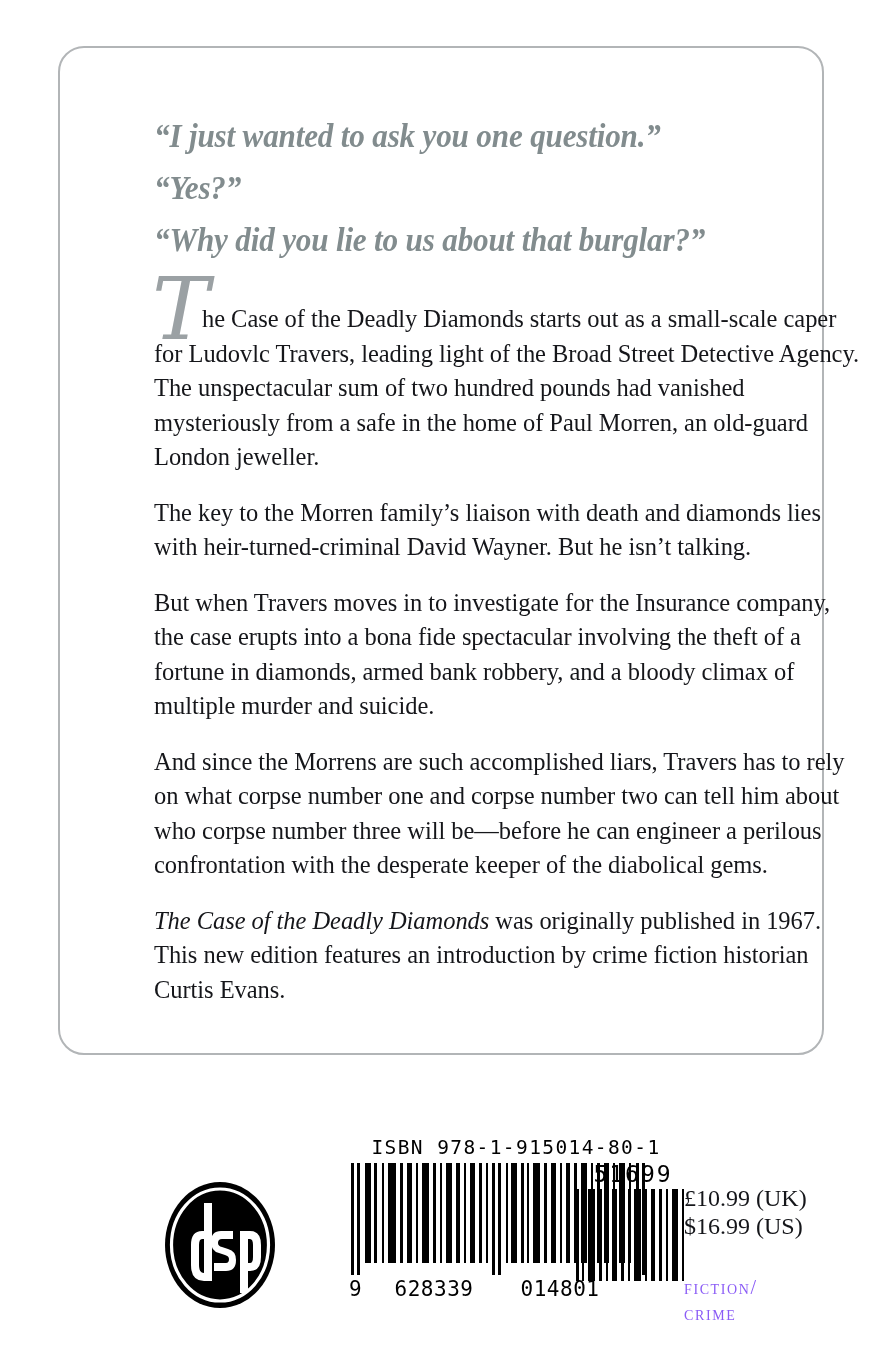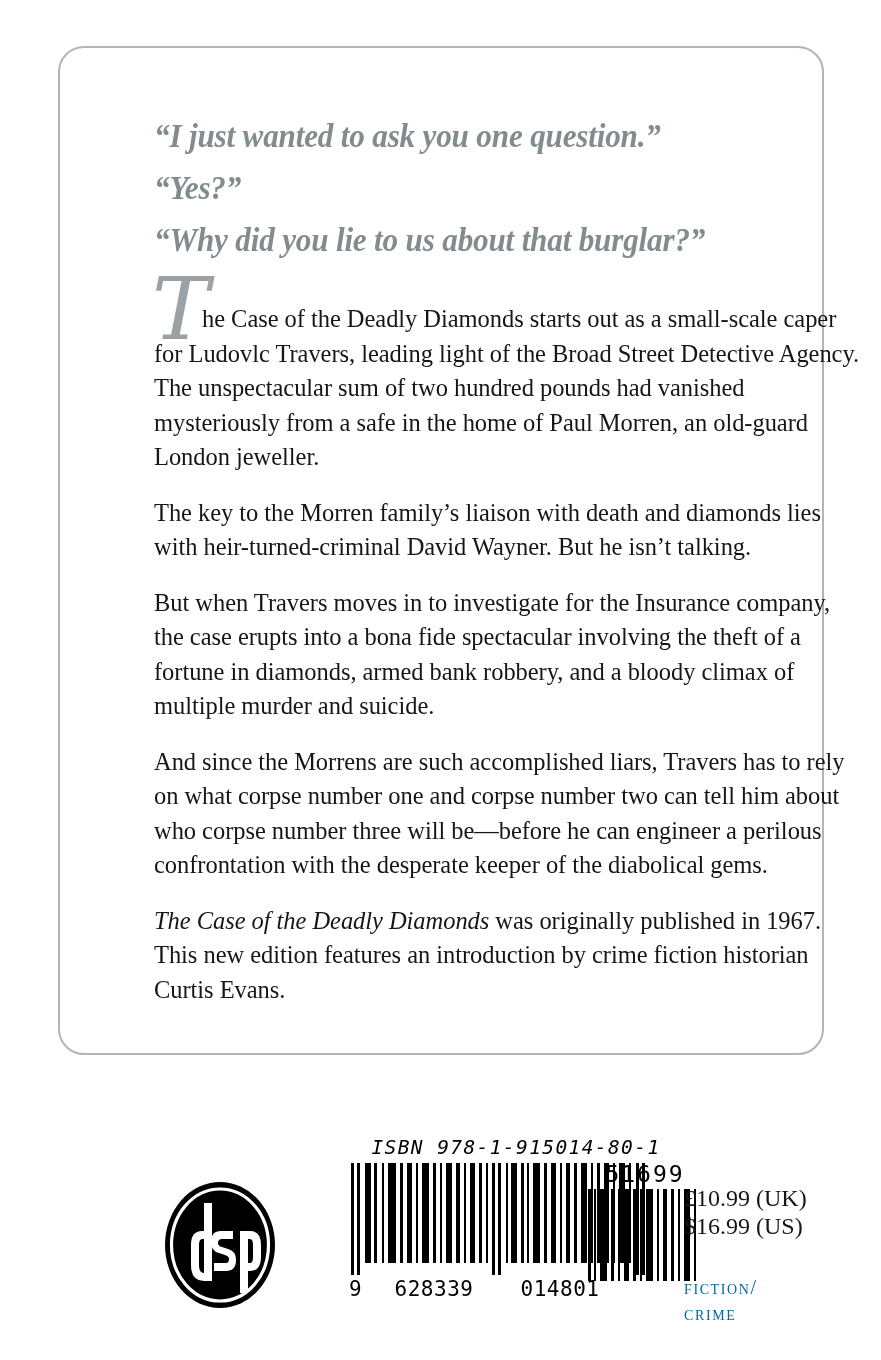"ISBN 978-1-915014-80-1" .isbn-text { font-style: italic -> none }
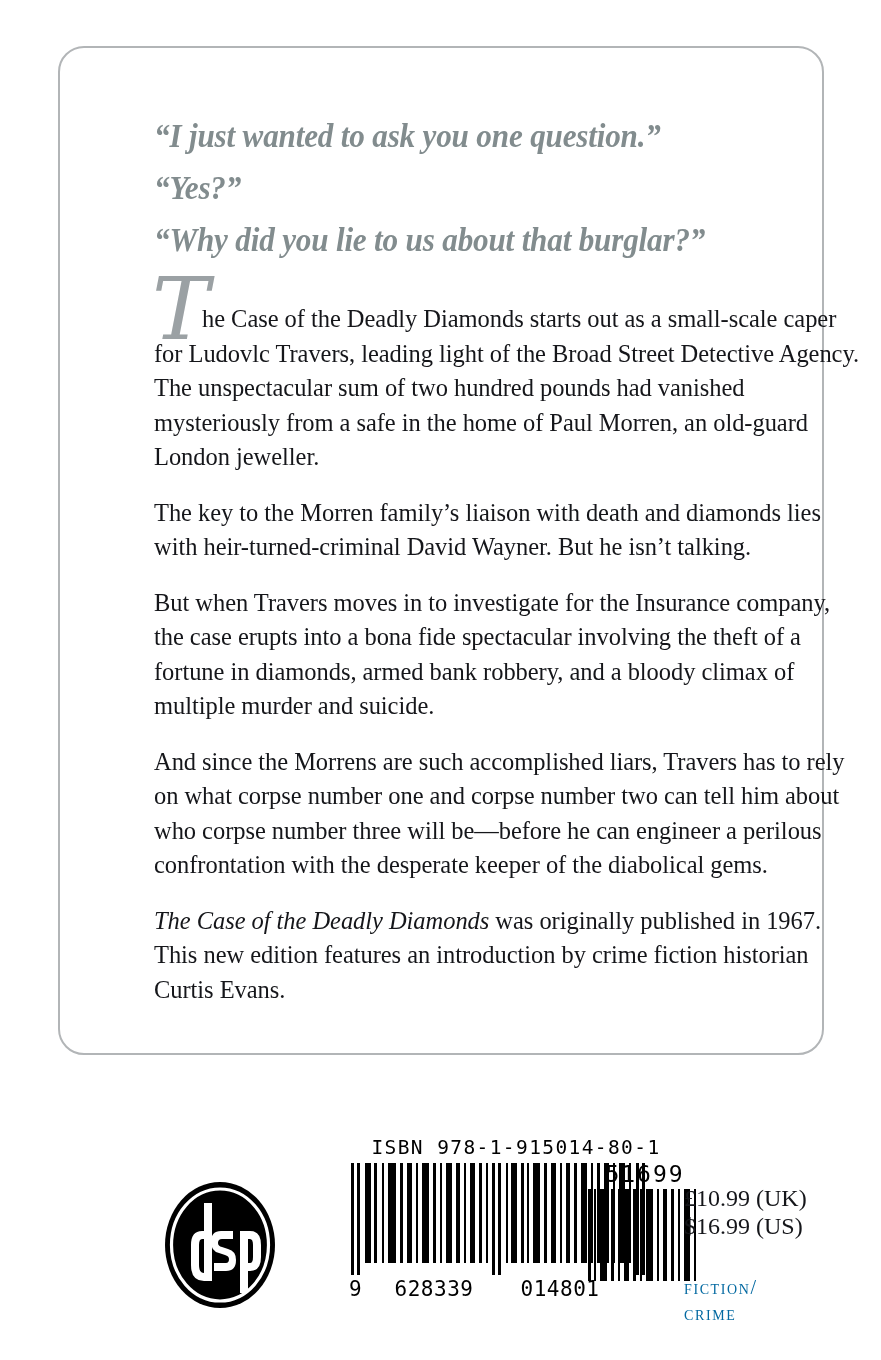"51699" .addon-group { padding-left: 12px -> none }
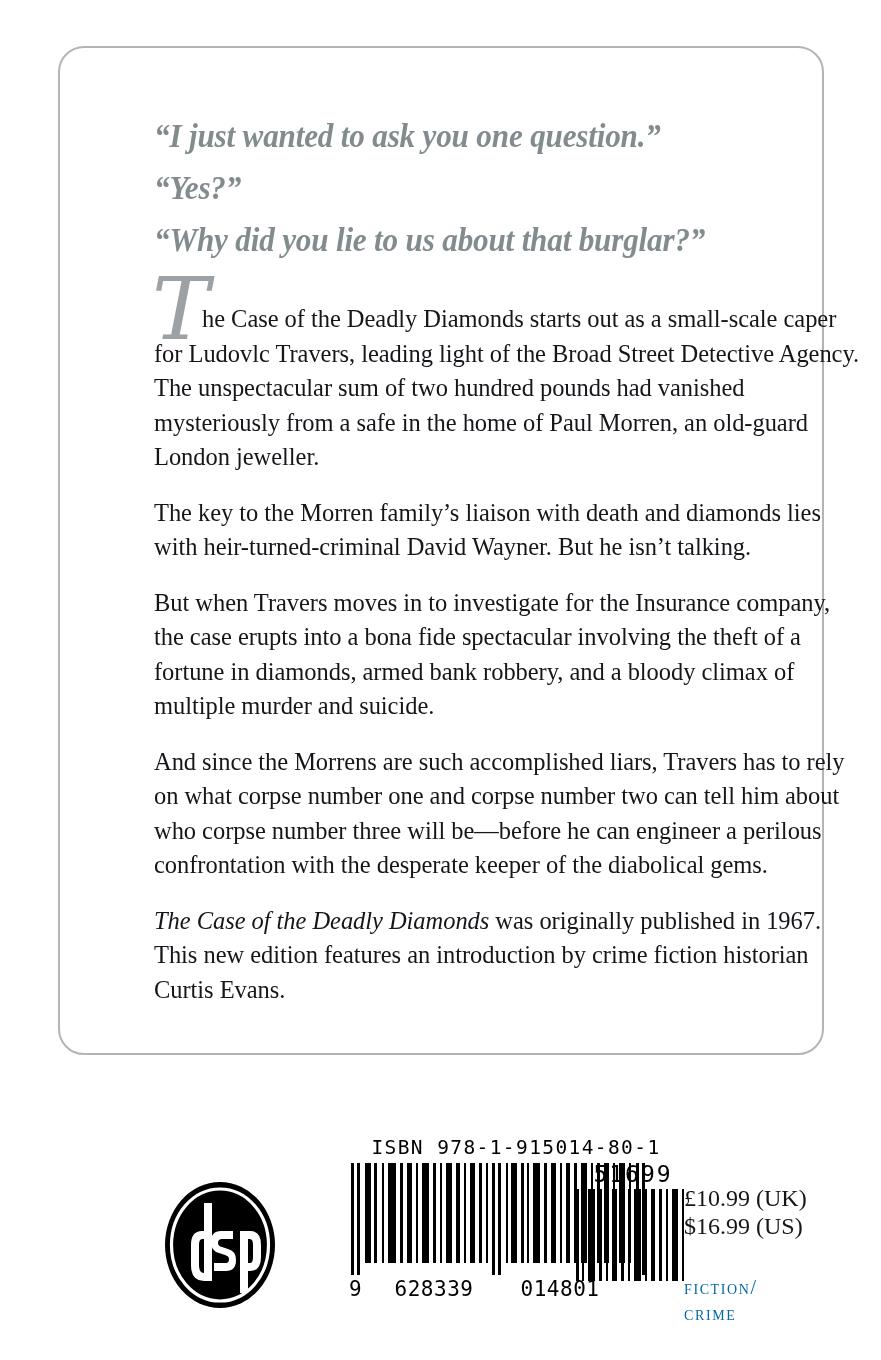"fiction/" .genre-block { color: #0369a1 -> #8b5cf6 }
